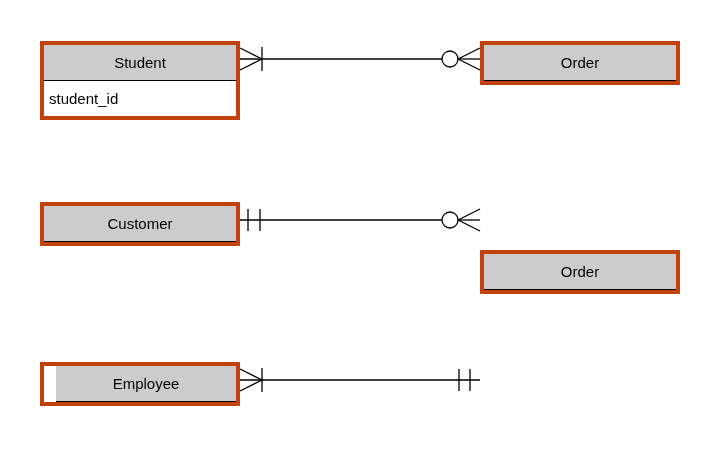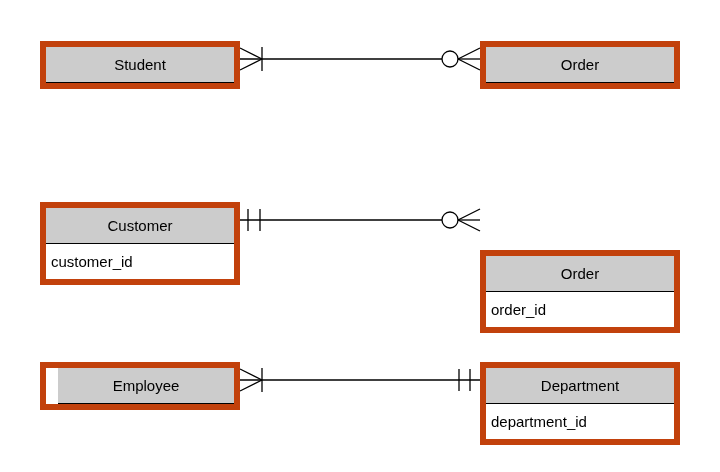"Student" .entity { border: 6px solid #c2410c -> 4px solid #c2410c }
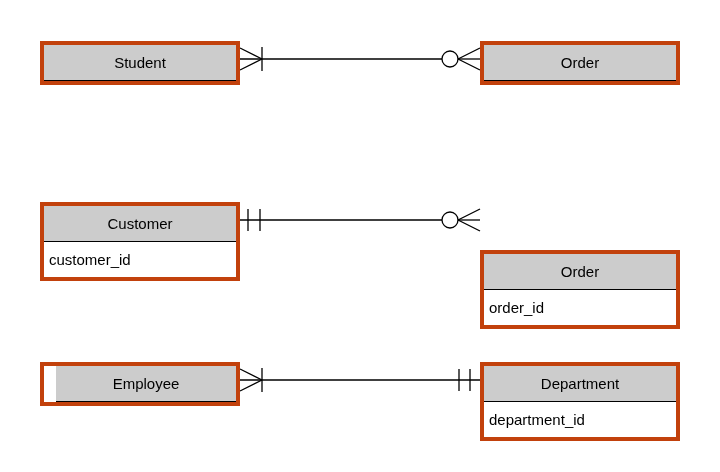"student_id" div.entity-attr { html: none -> <div>student_id</div> }
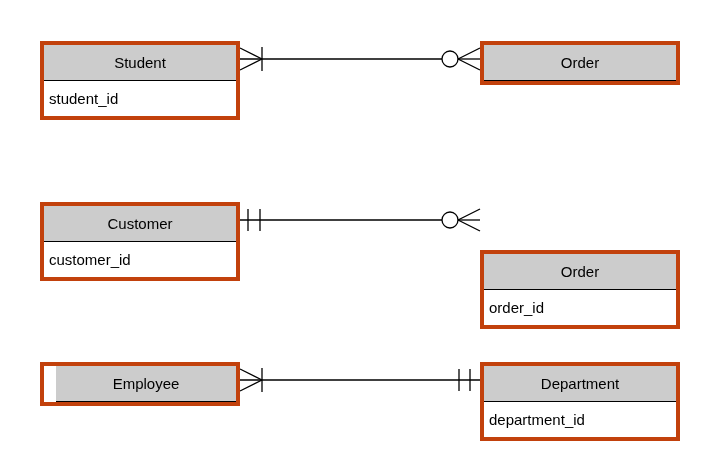"customer_id" div.entity-attr { html: <div>customer_id</div> -> none }
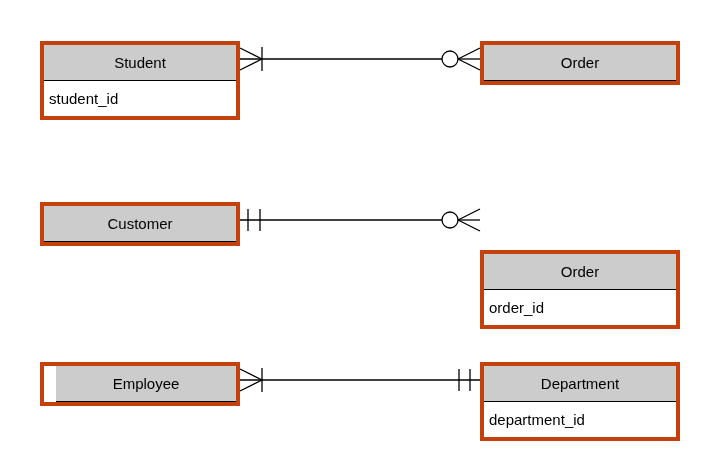"order_id" div.entity-attr { html: <div>order_id</div> -> none }
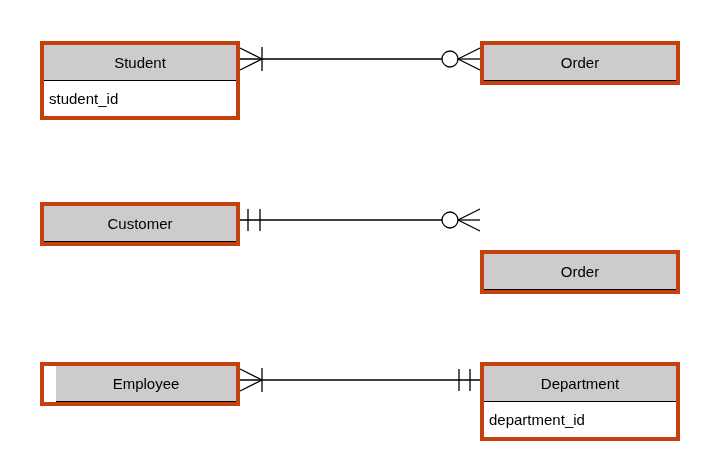"Department" div.entity { html: <div> <div>Department</div> <div>department_id</div> </div> -> none }
